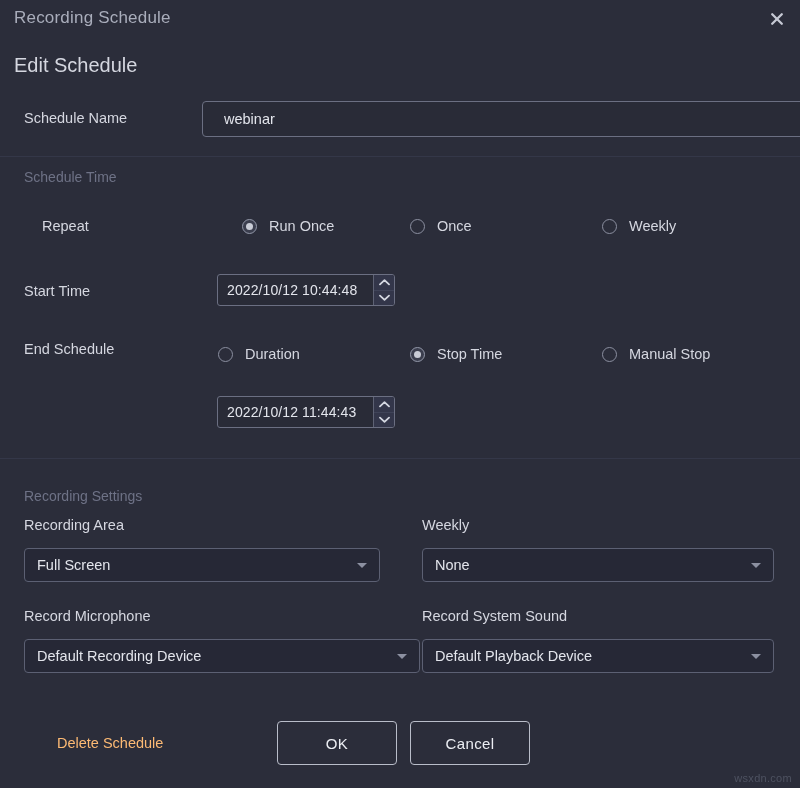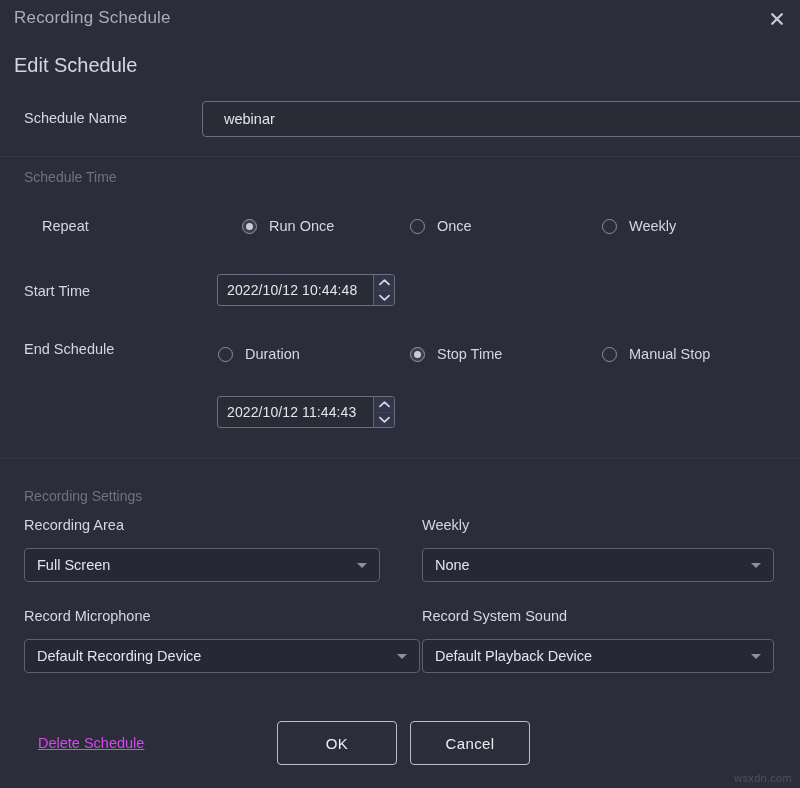"Delete Schedule" .link-delete { color: #d946ef -> #fdba74; margin-left: none -> 19px; text-decoration: underline -> none }
